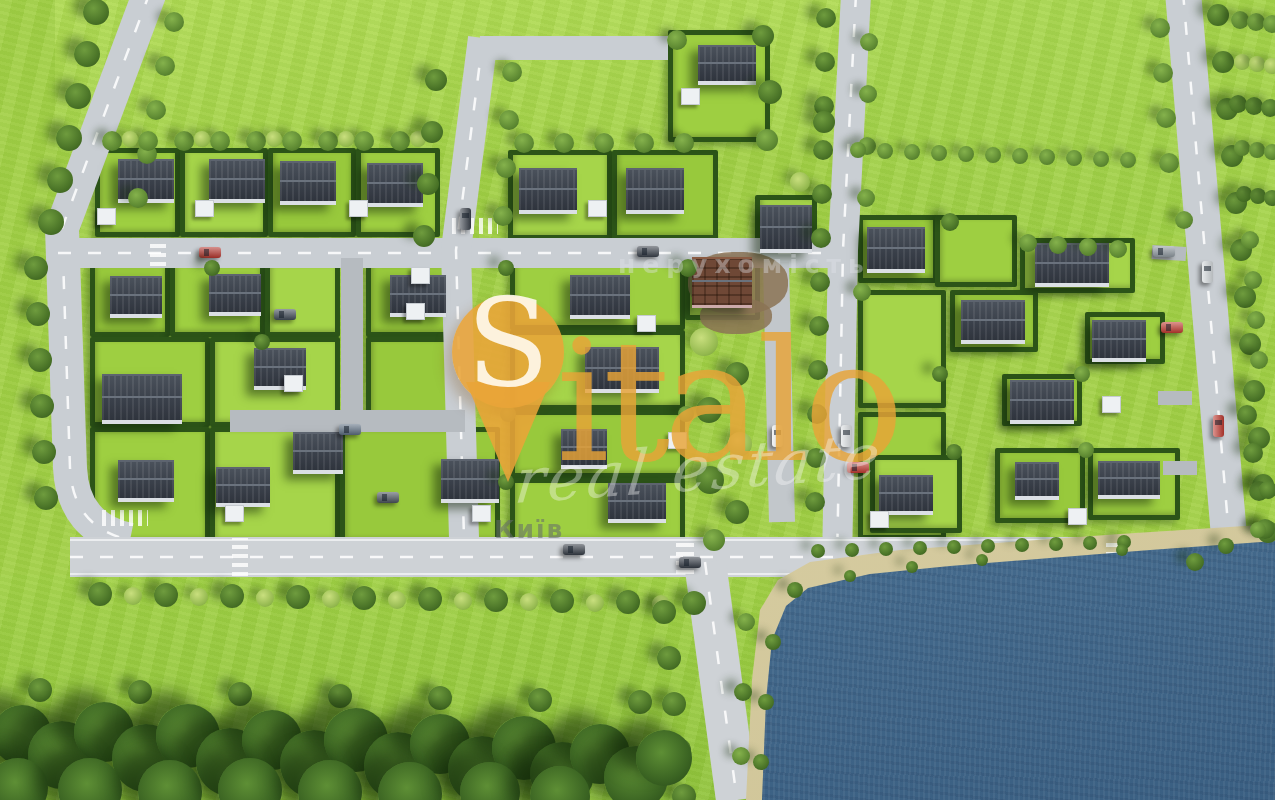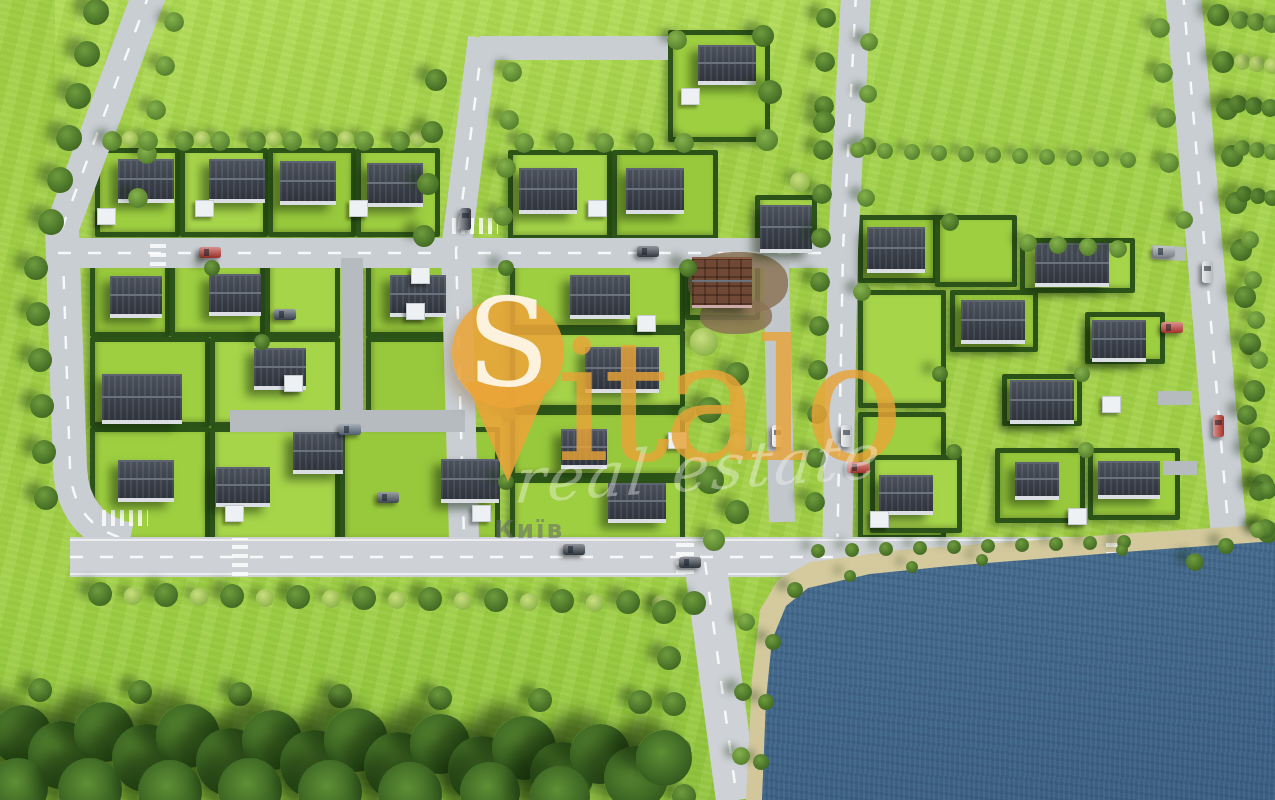"нерухомість" div.wm { html: none -> <div>нерухомість</div> }
